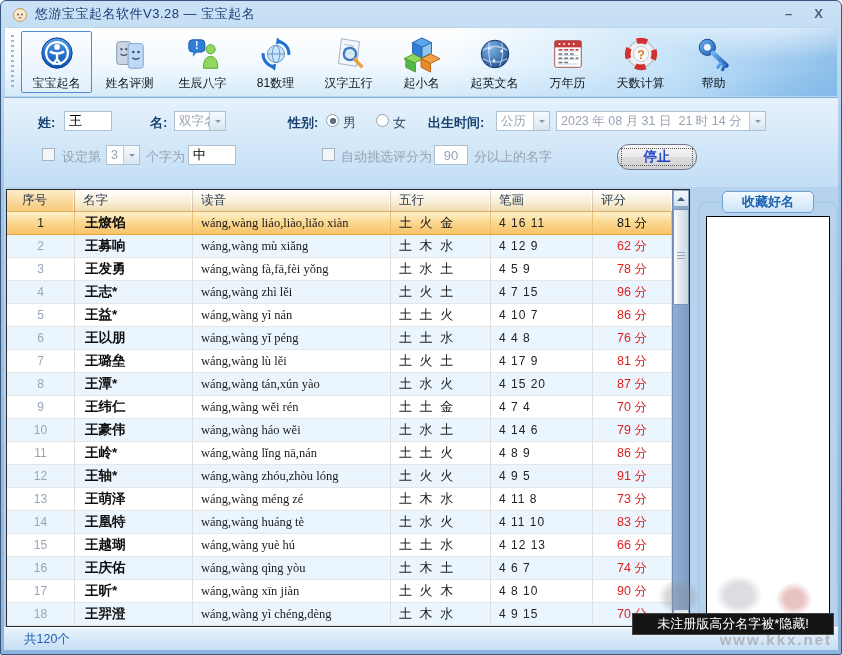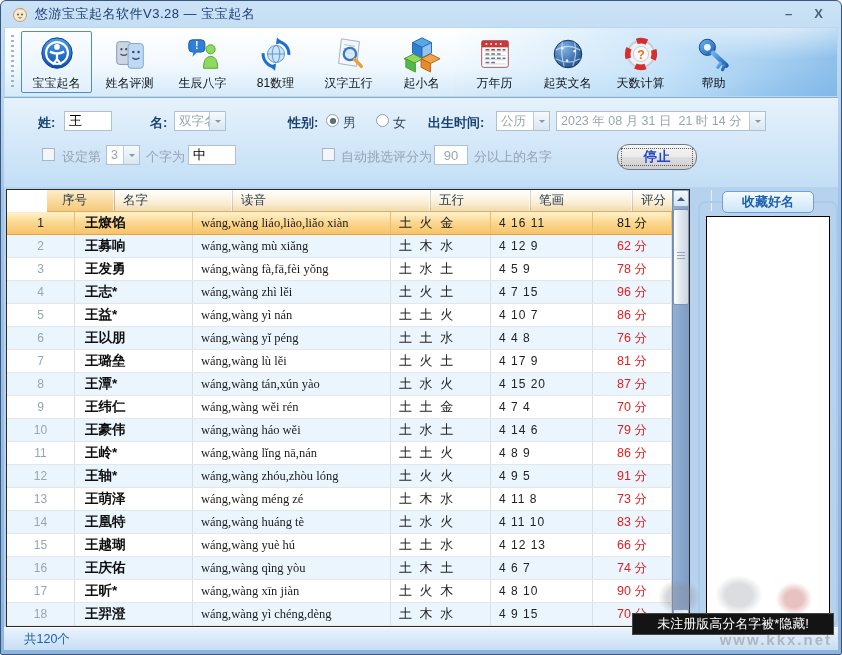"万年历" div.tb-btn { order: before "起英文名" -> after "起英文名" }
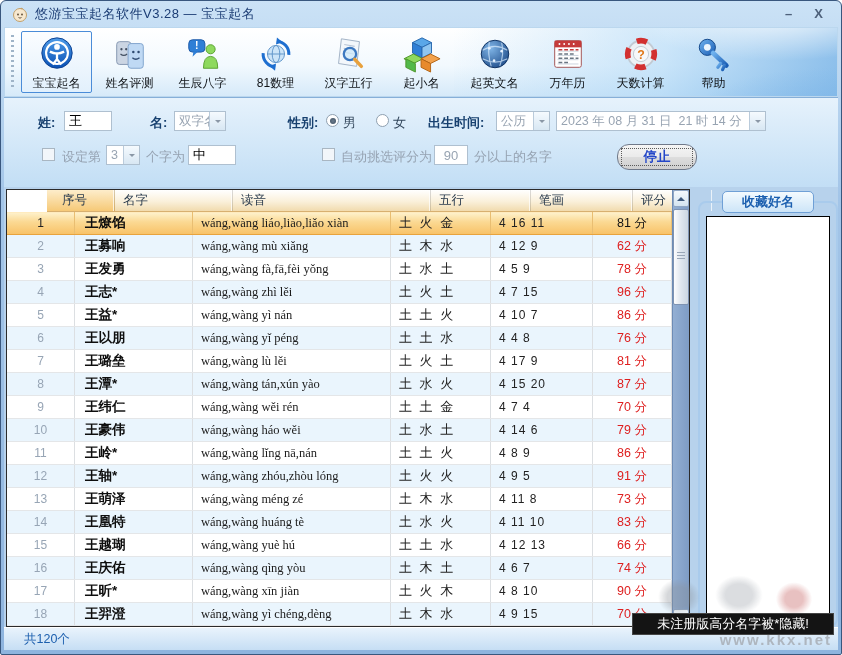"序号" .thead { margin-left: 40px -> none }
